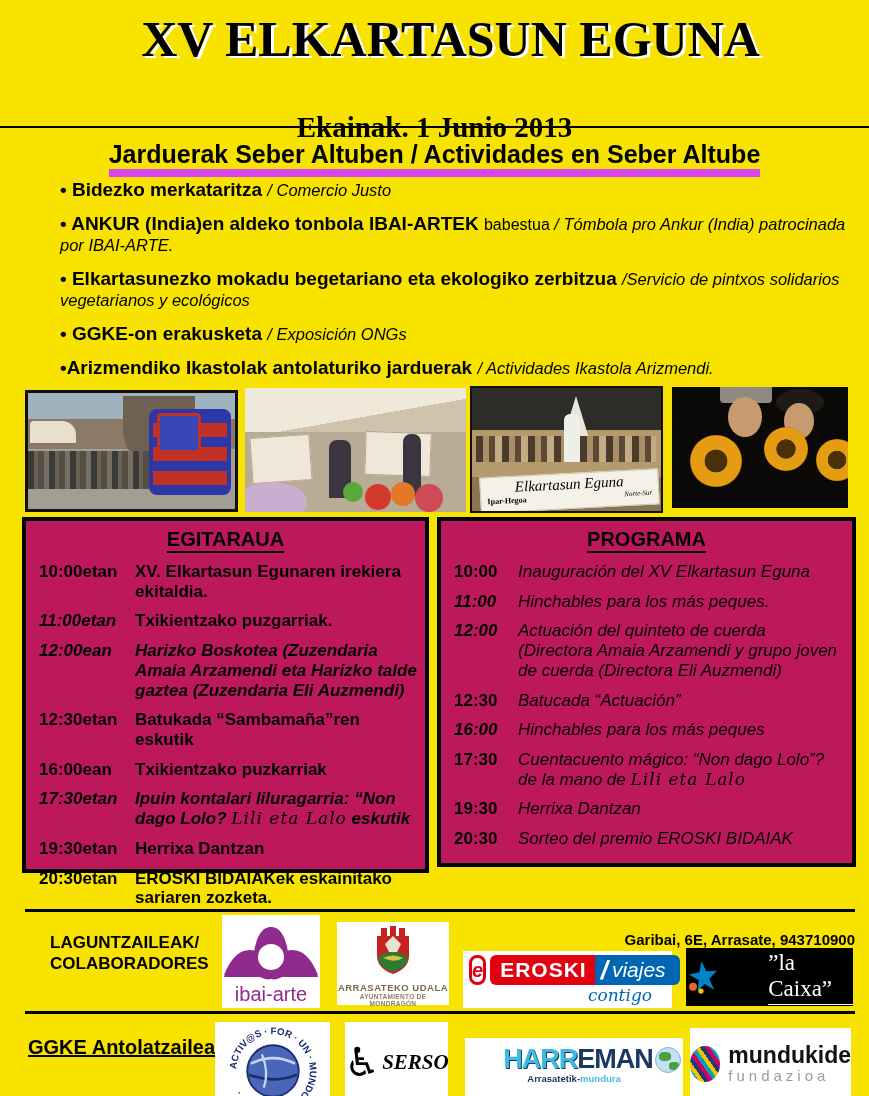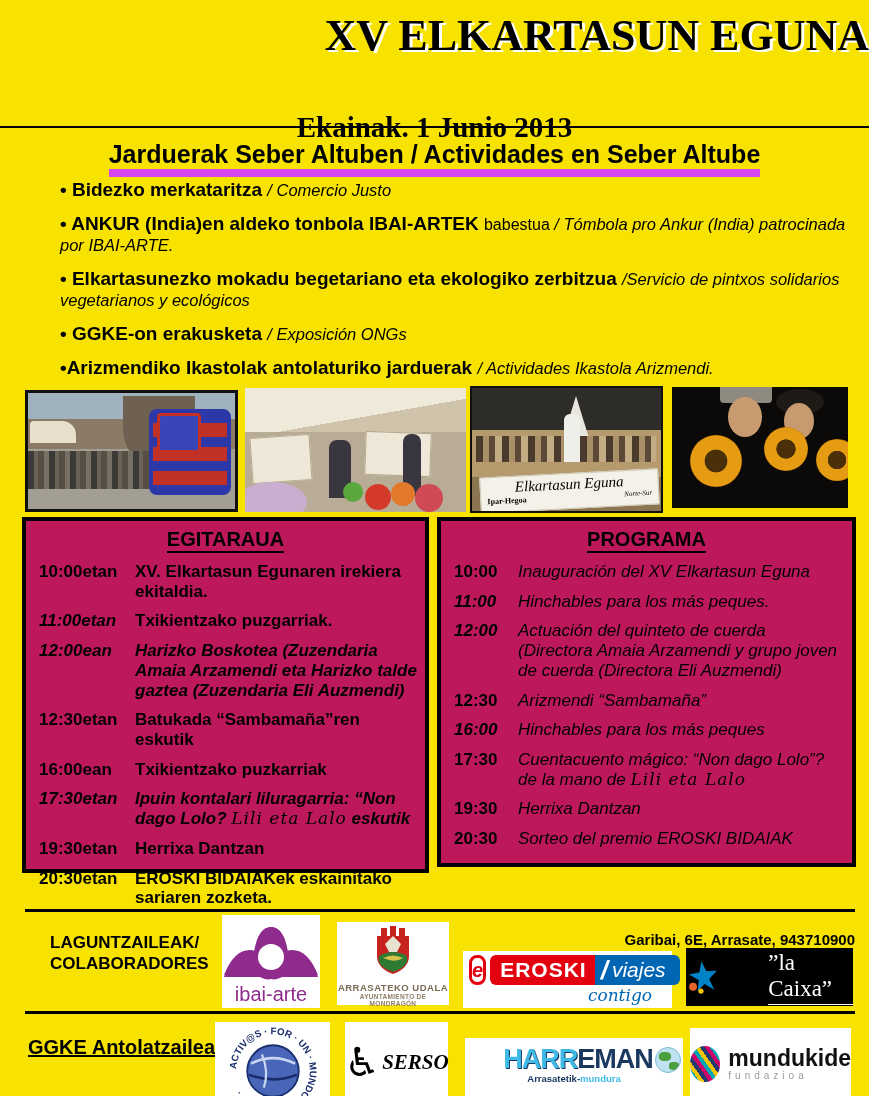"XV ELKARTASUN EGUNA" .title { font-size: 44px -> 50px; text-align: right -> center }
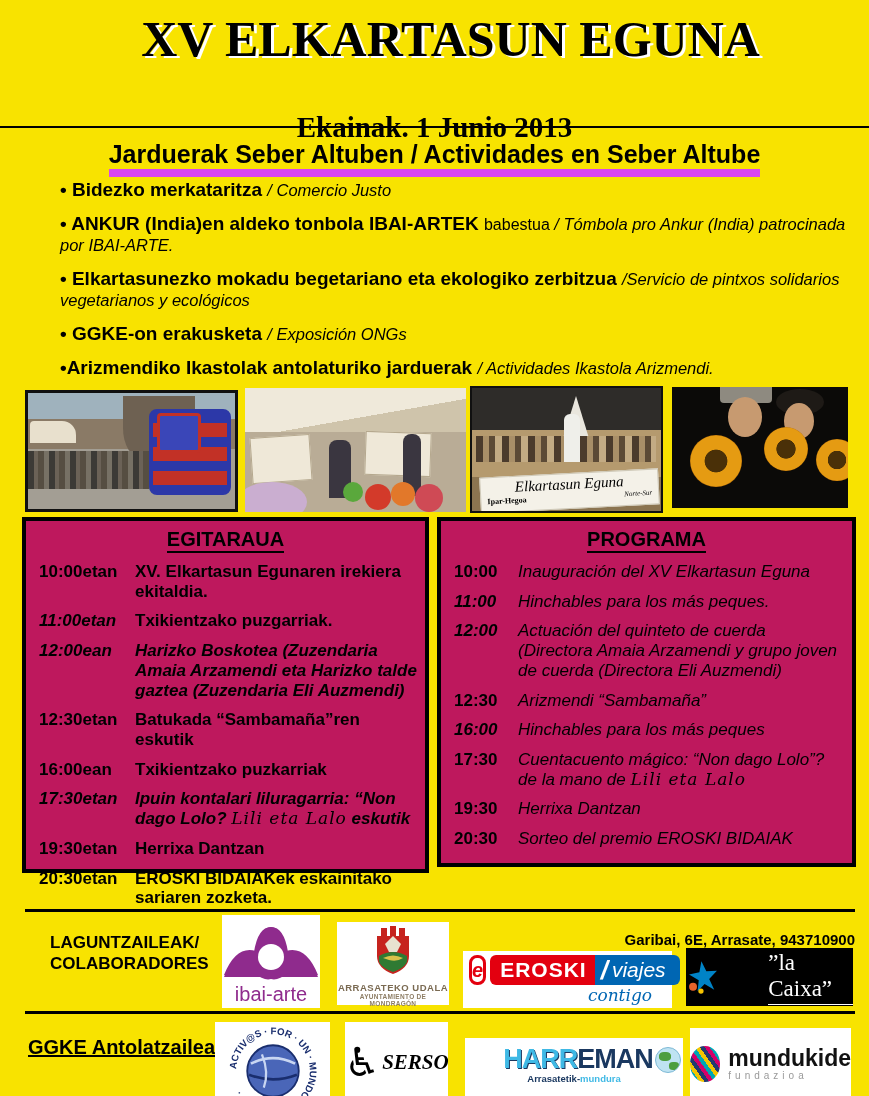"Arizmendi “Sambamaña”" span.seg-i { text: Arizmendi “Sambamaña -> Batucada “Actuación }
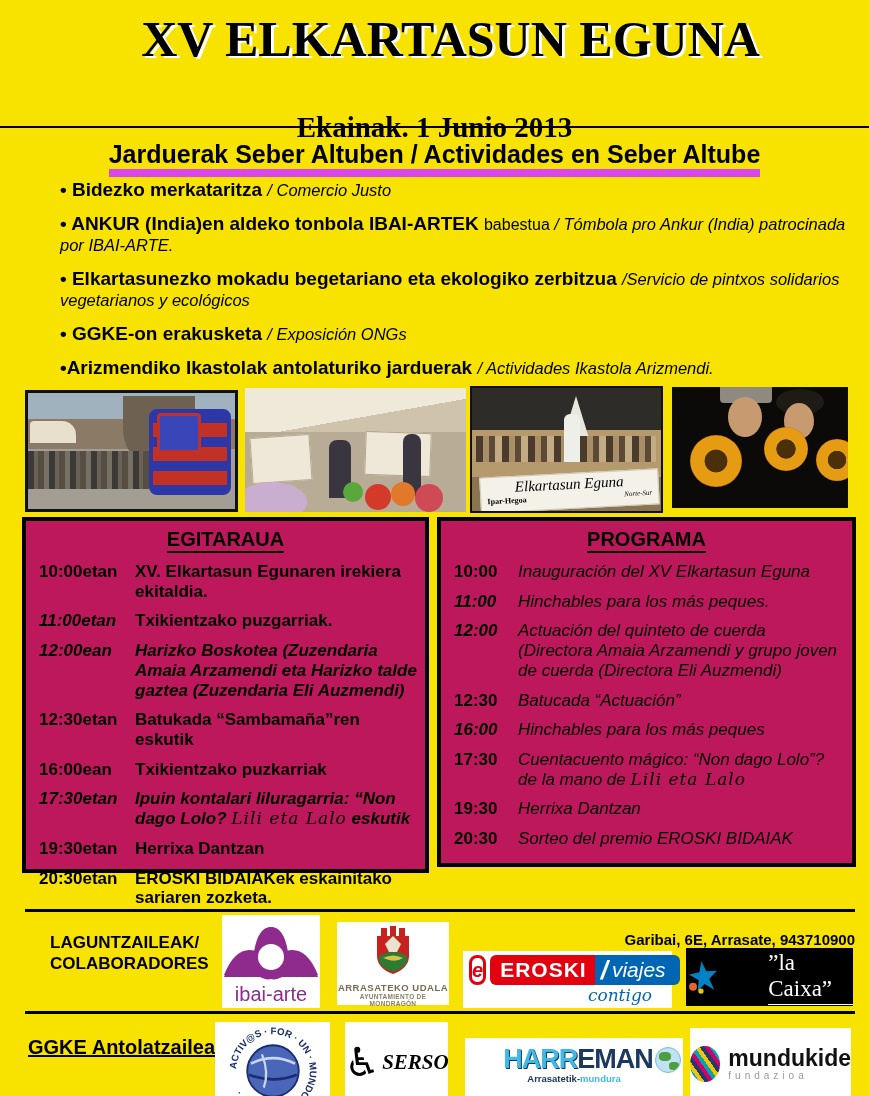"fundazioa" .mk-text .mk-sub { font-size: 10px -> 15px }
